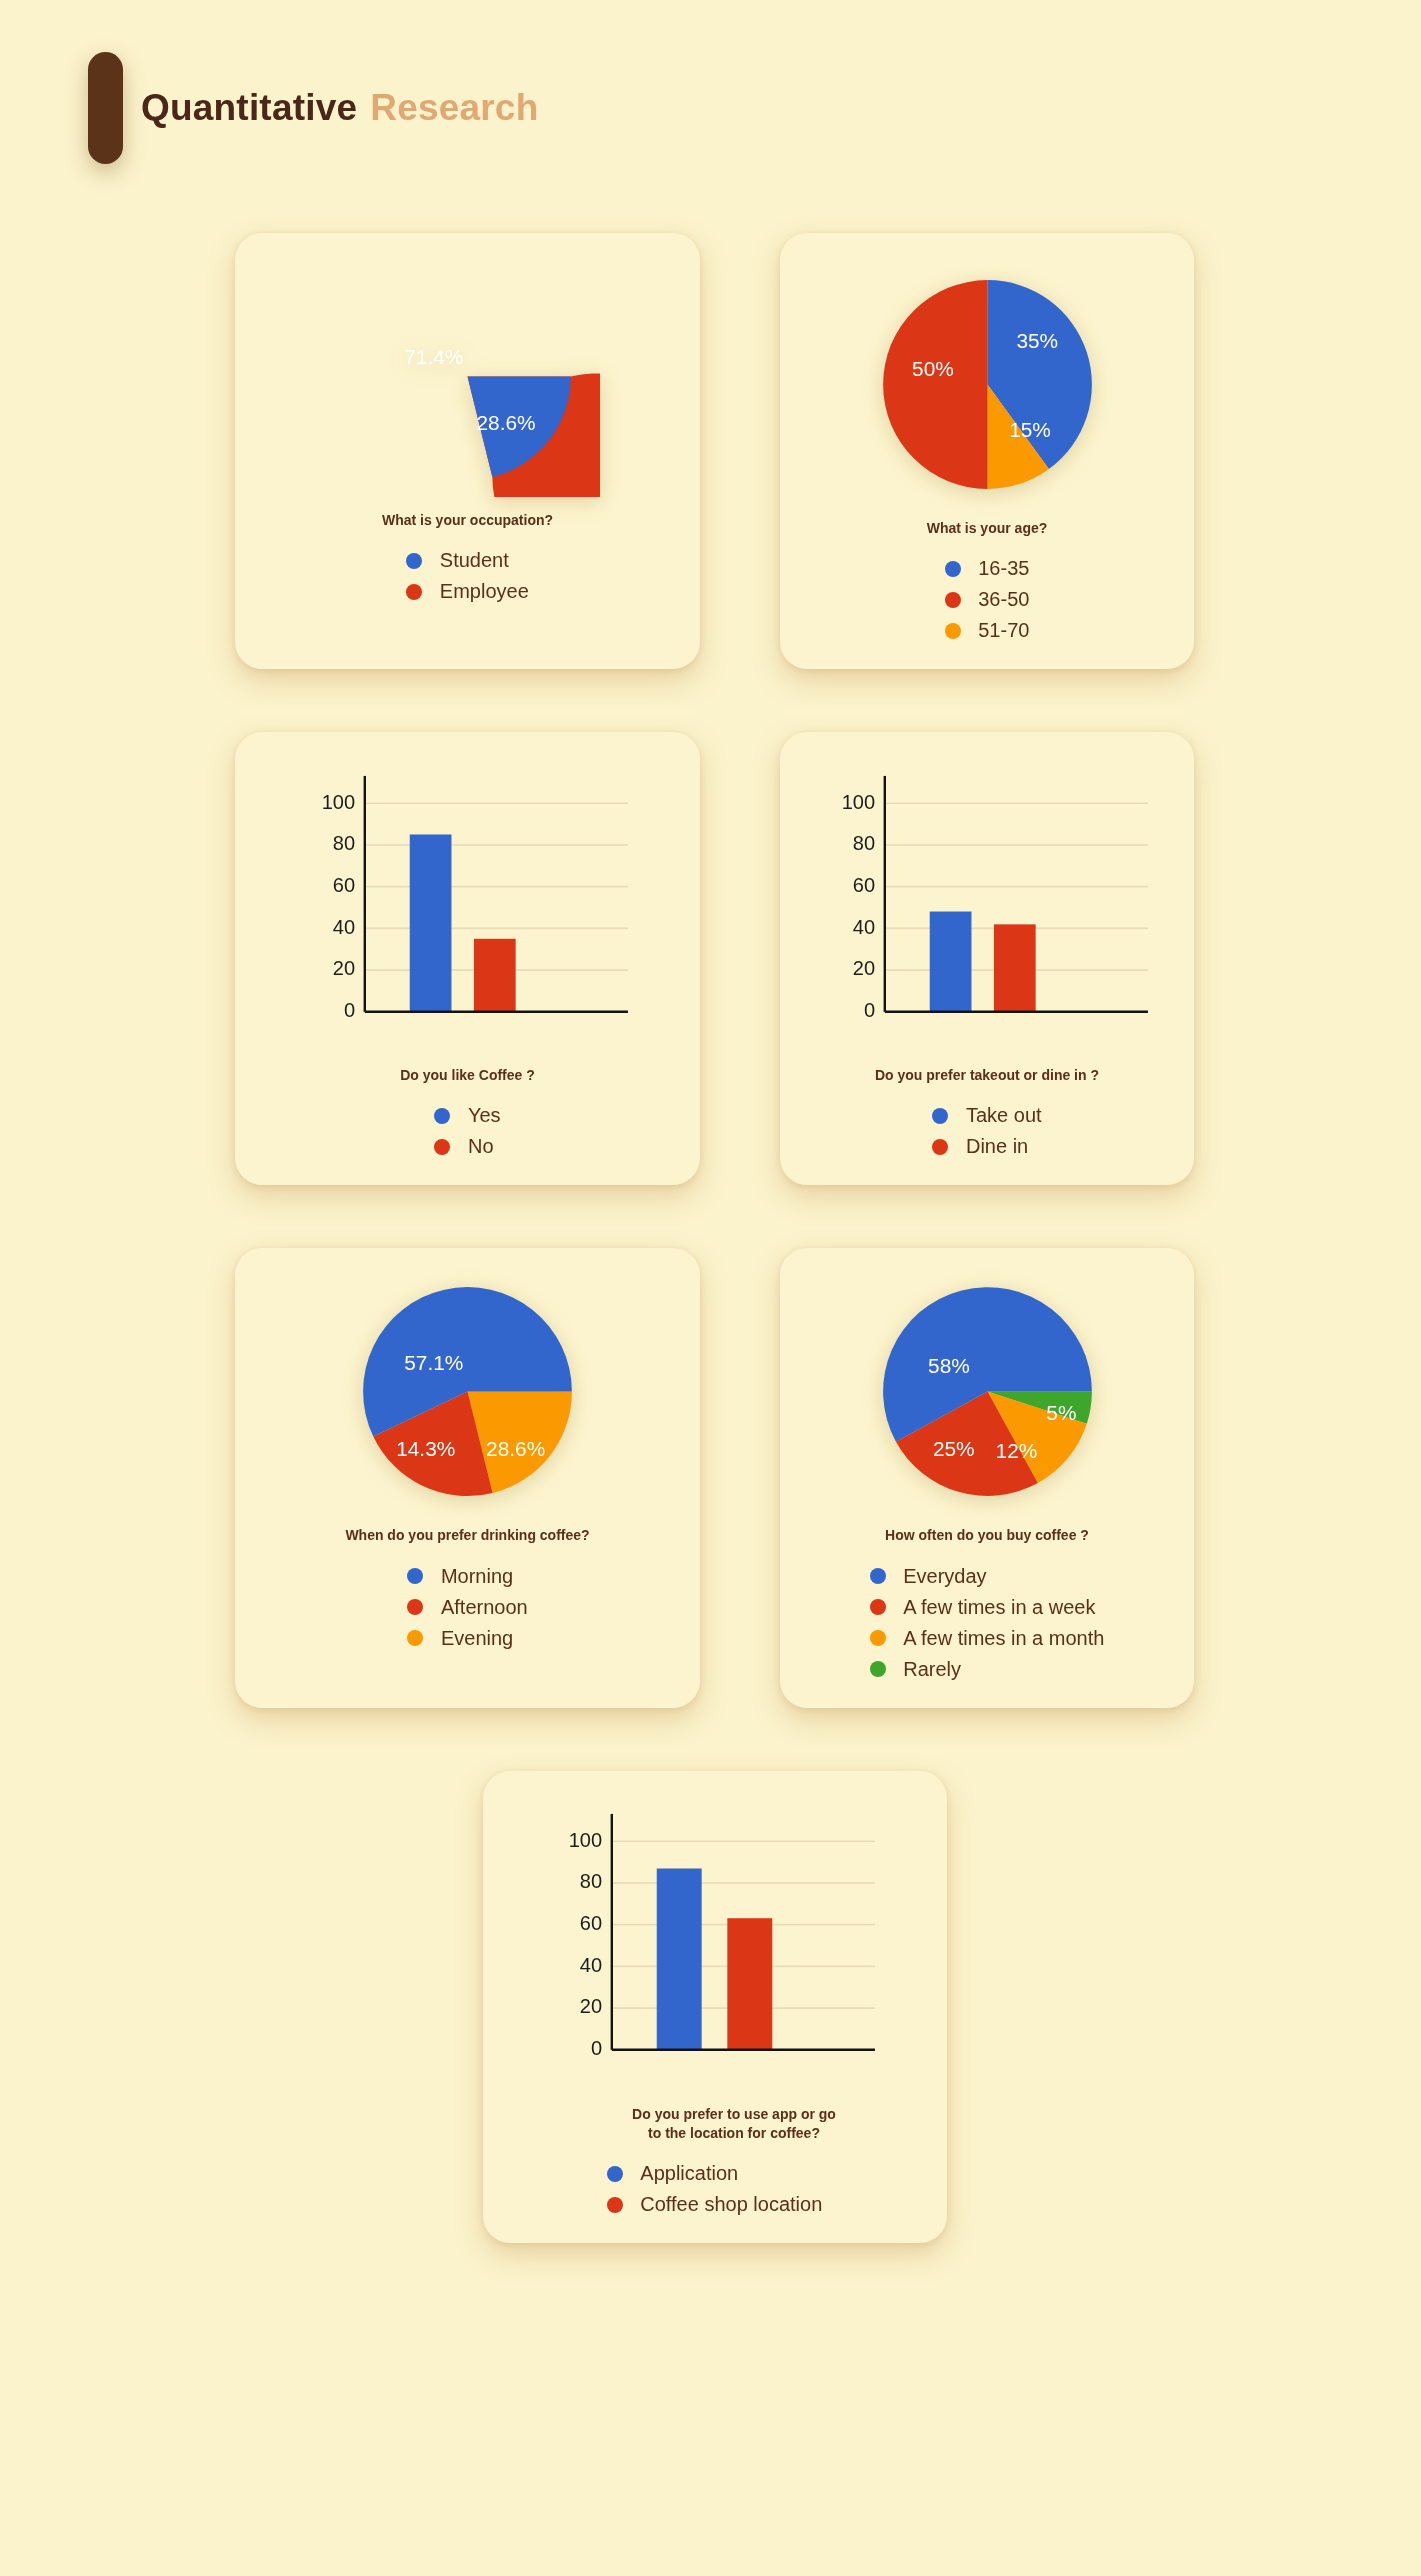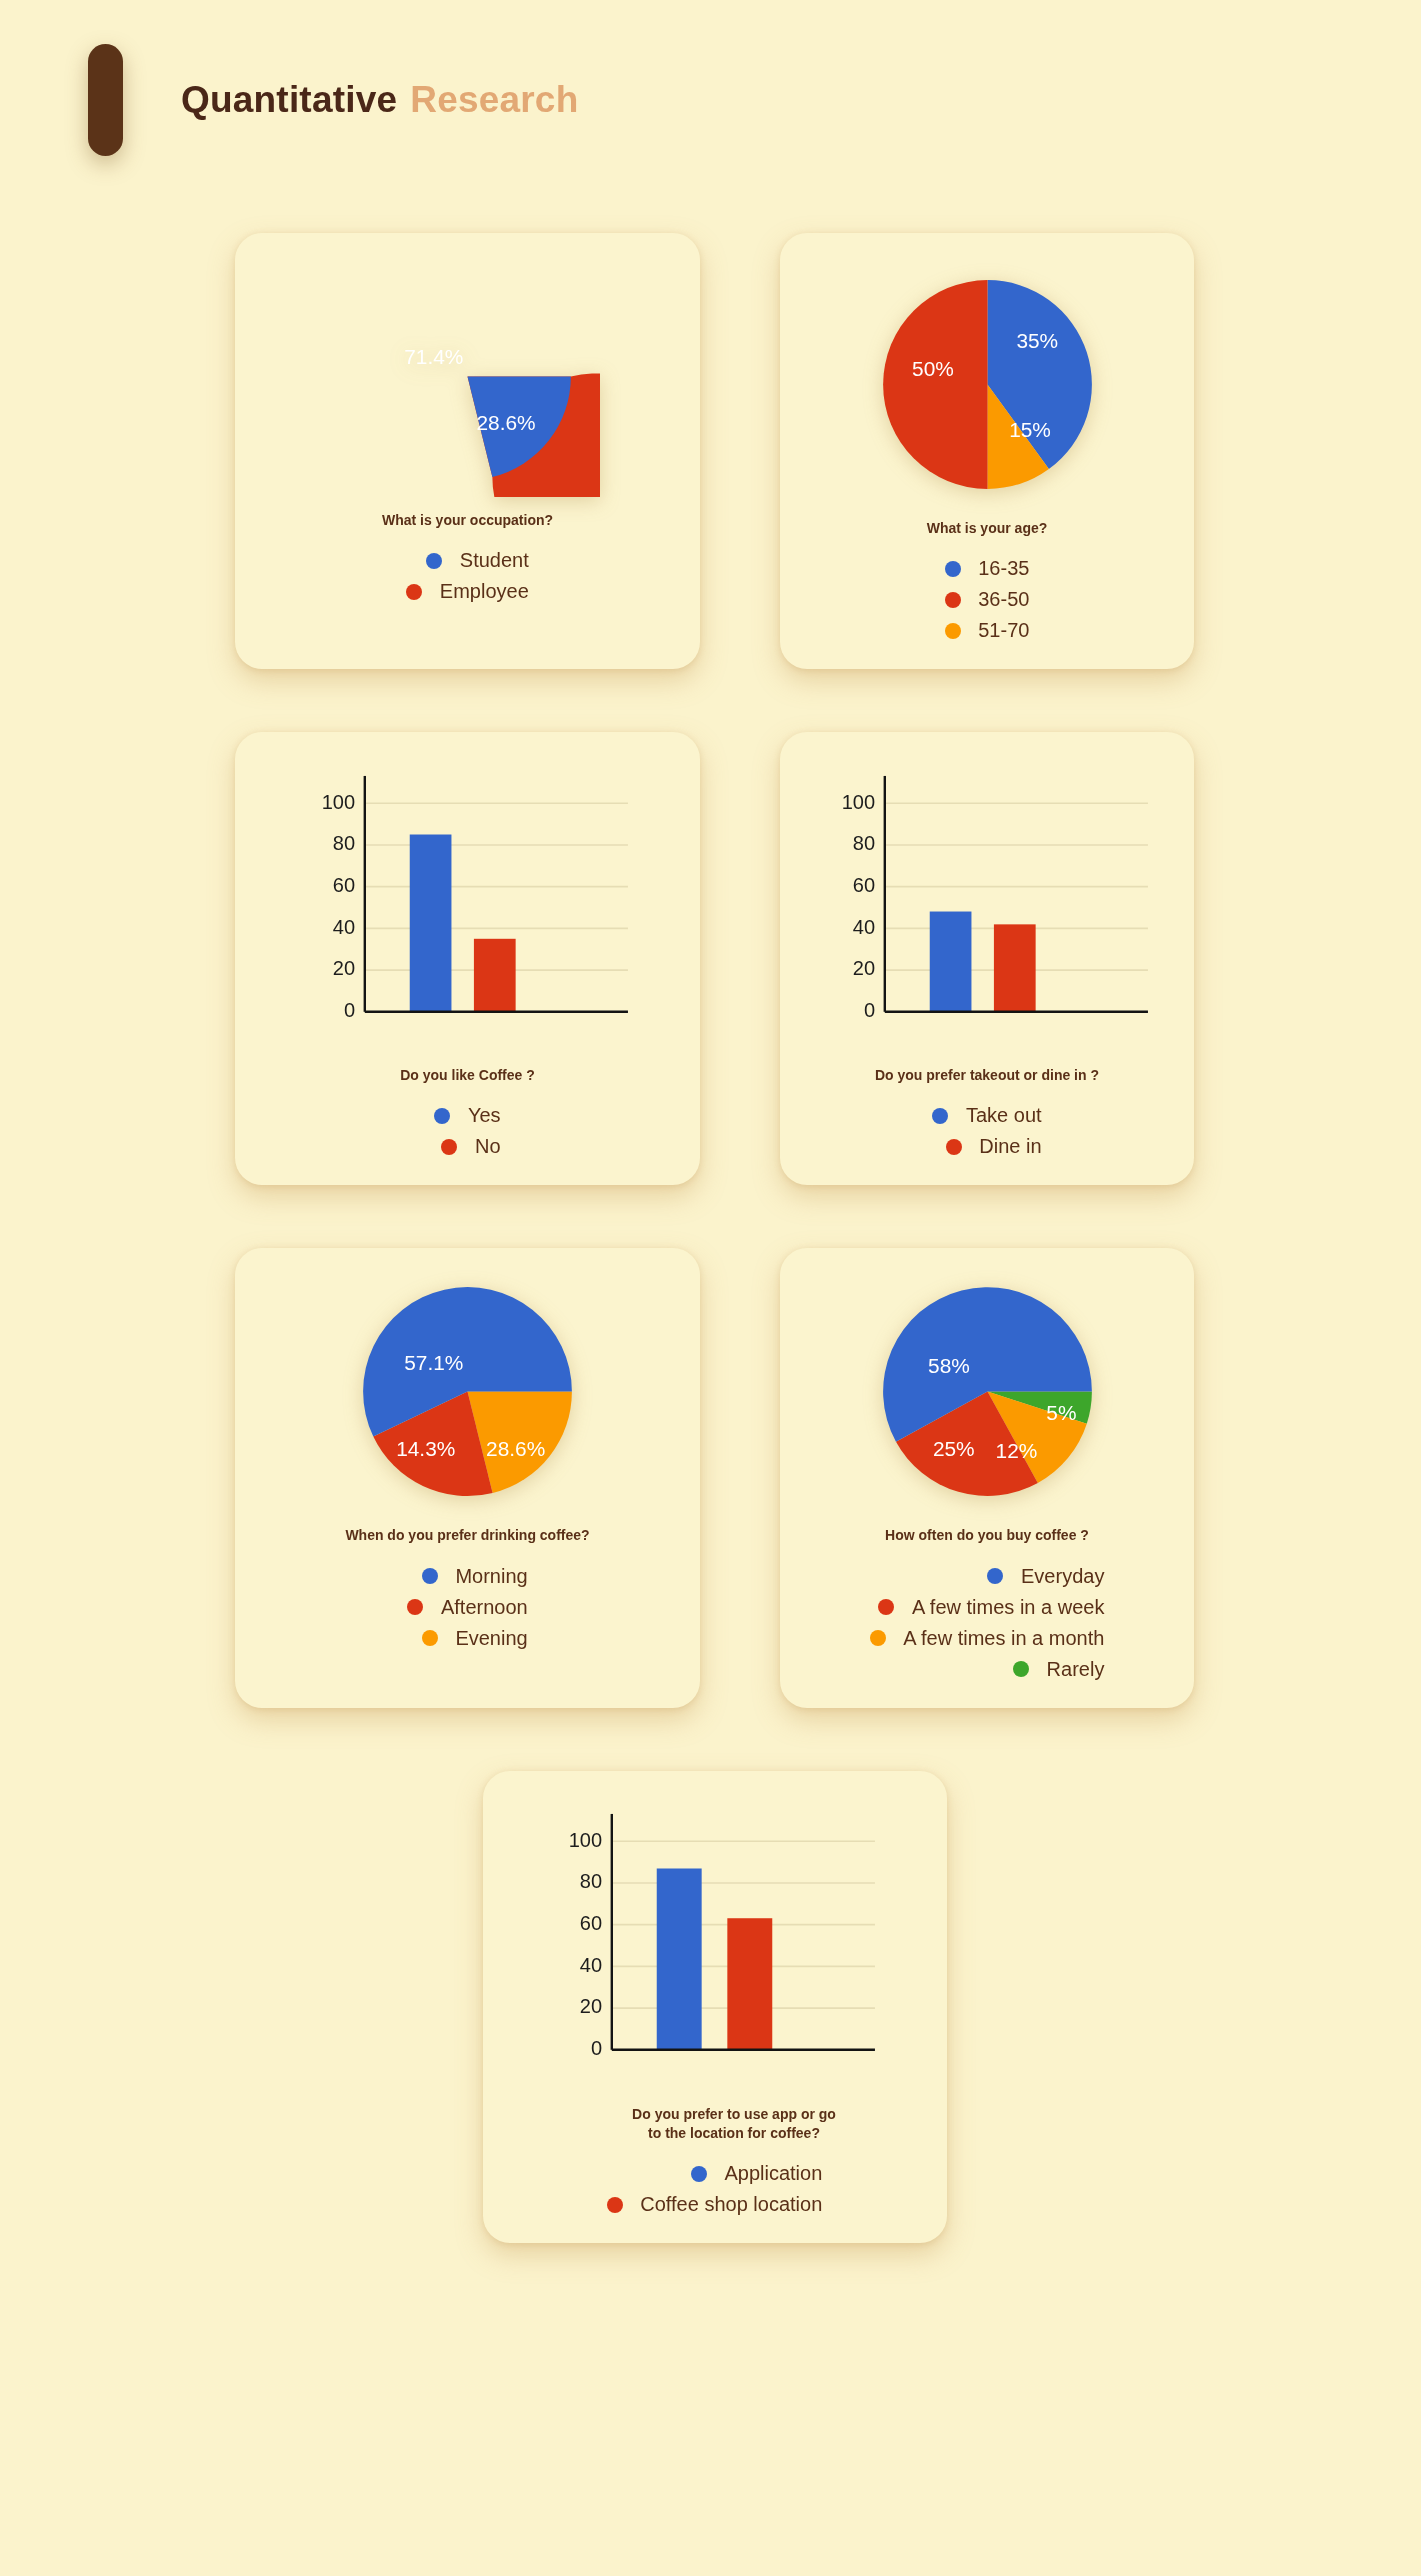"Quantitative Research" .header { gap: 58px -> 18px; top: 44px -> 52px }
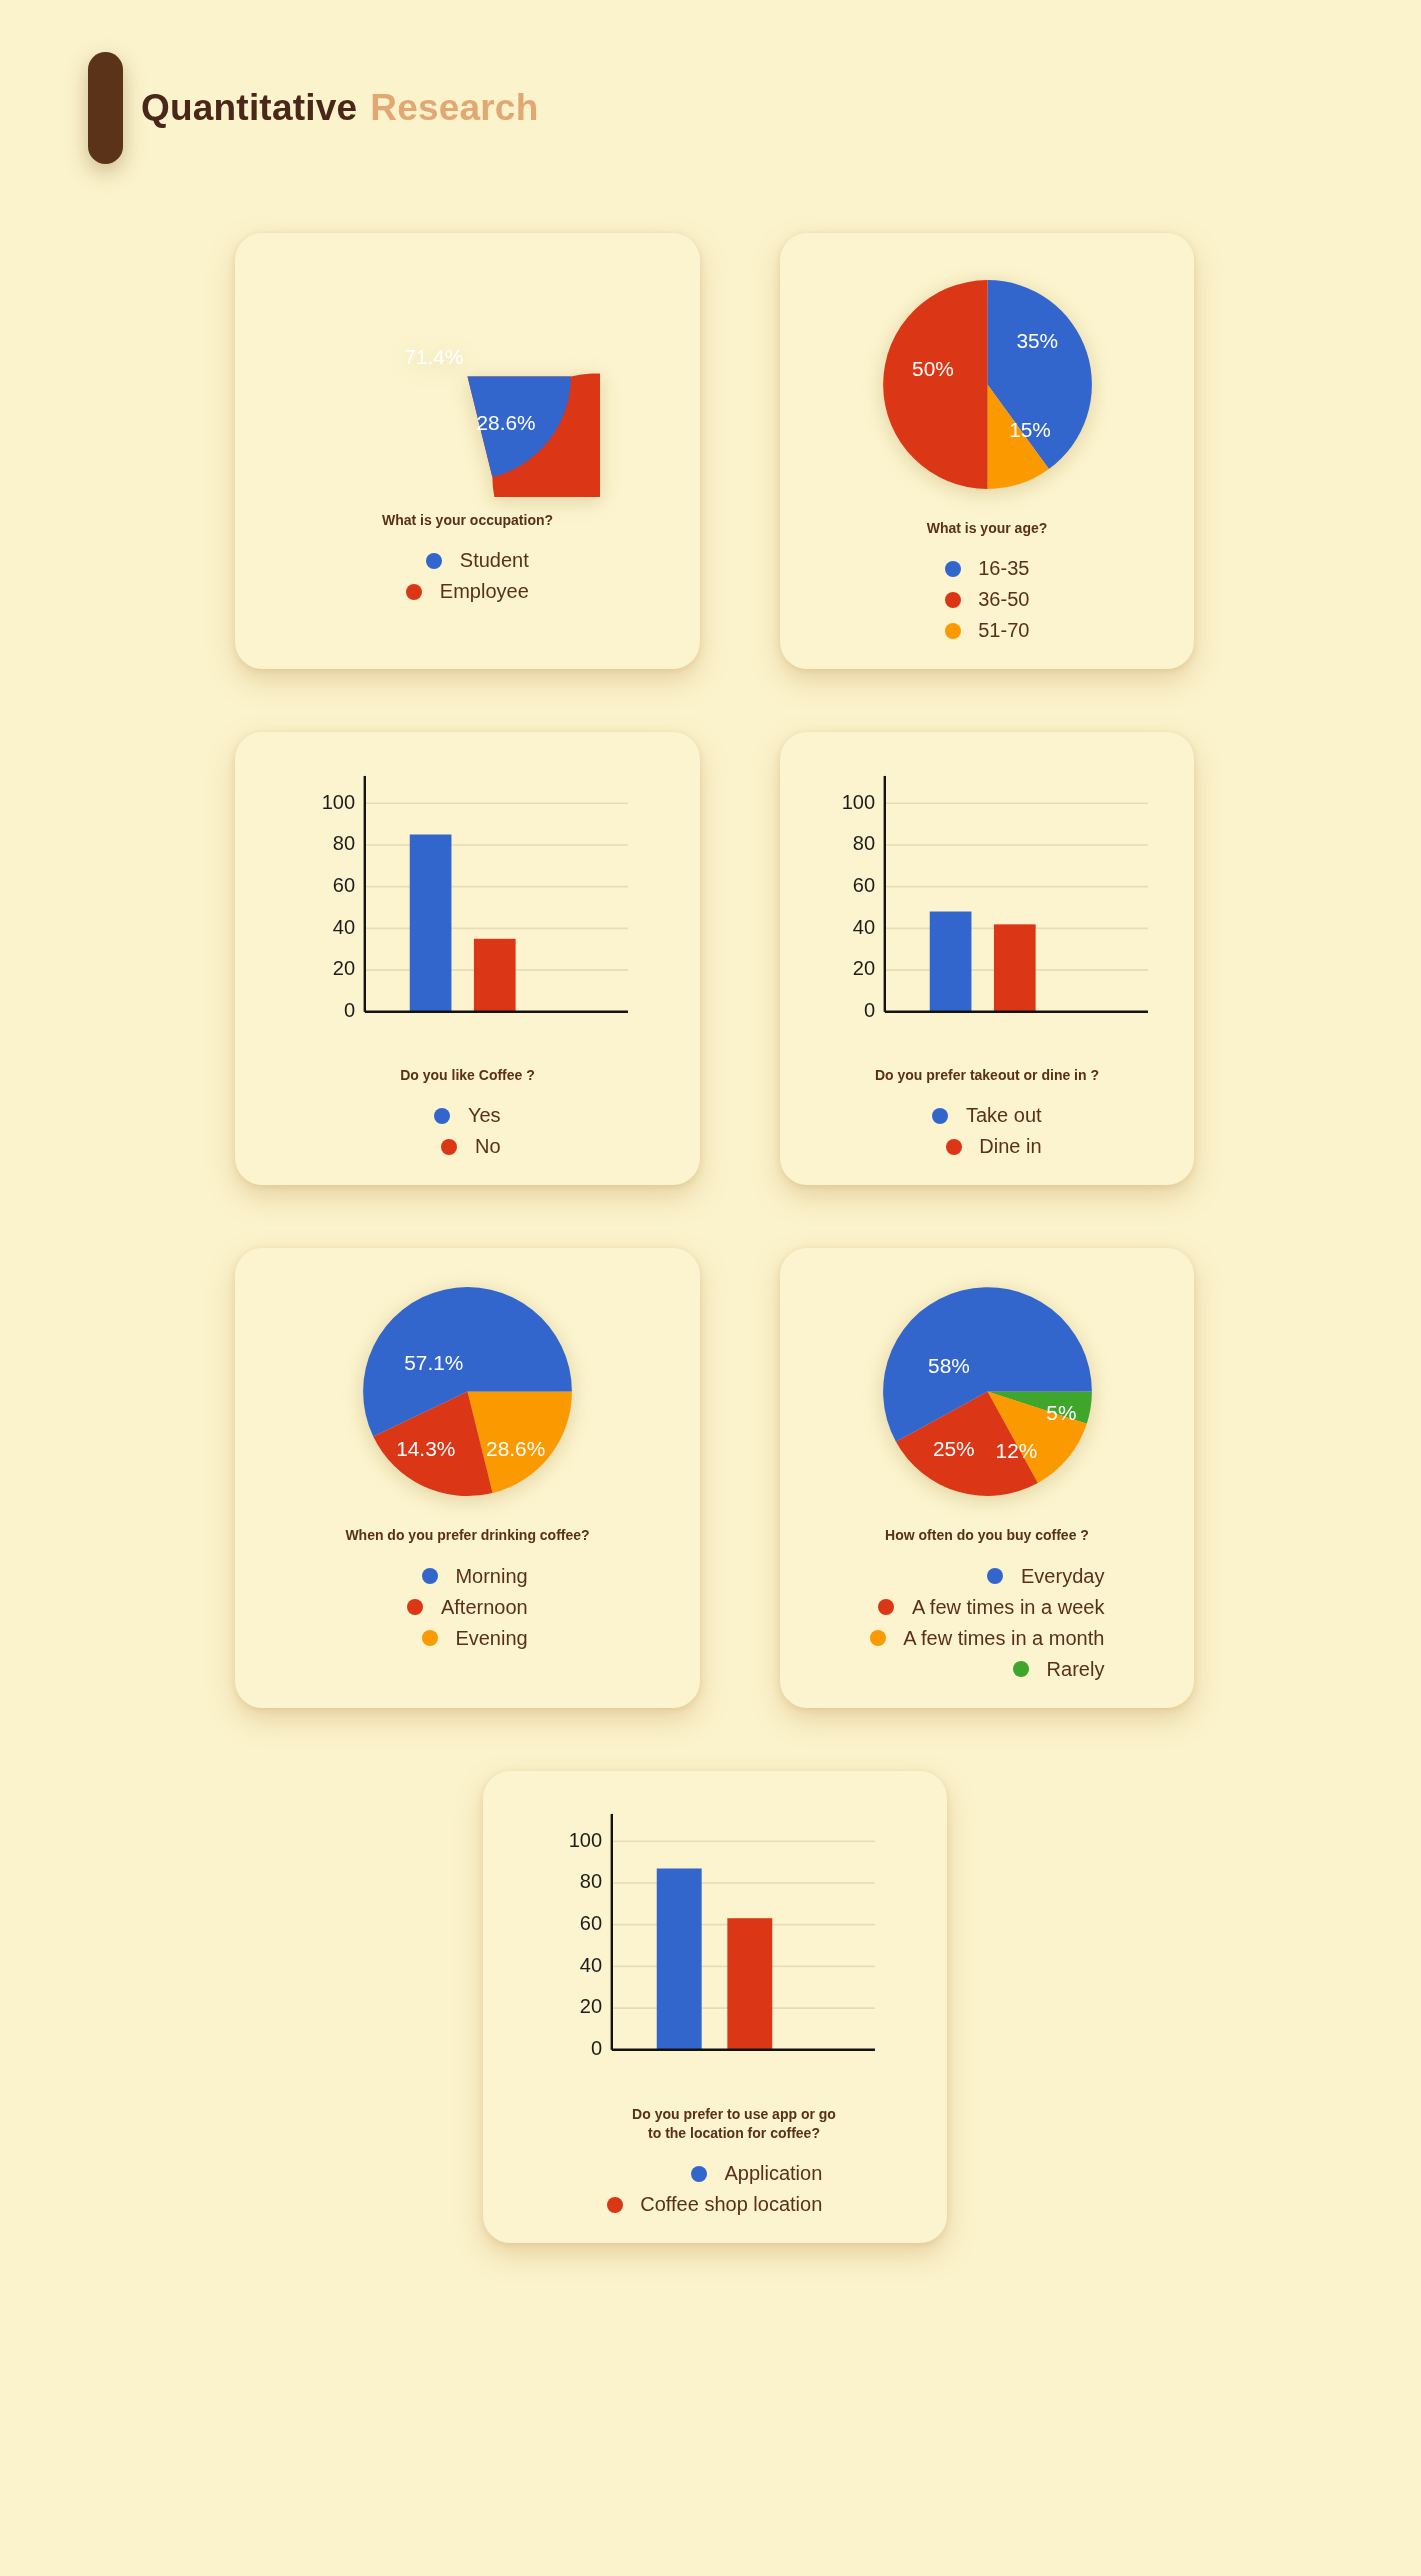"Student" .legend-item { justify-content: flex-end -> none }
